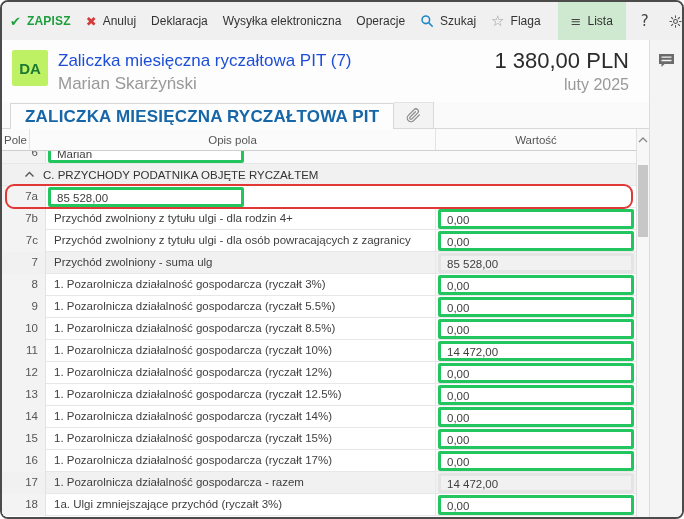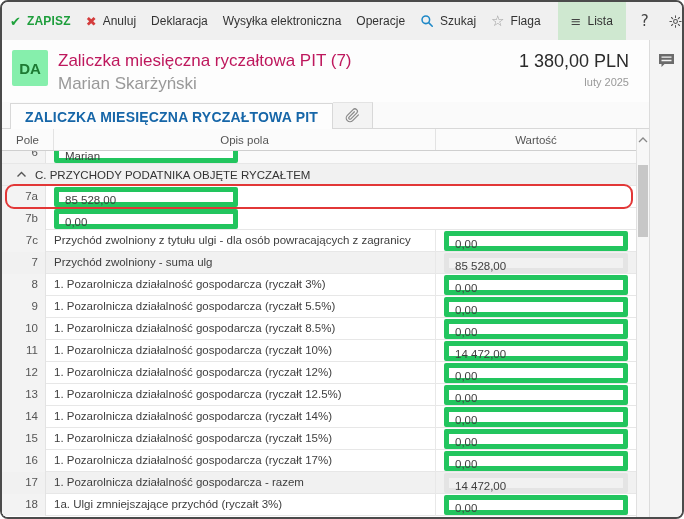"DA" .badge { background: #86efac -> #bef264 }
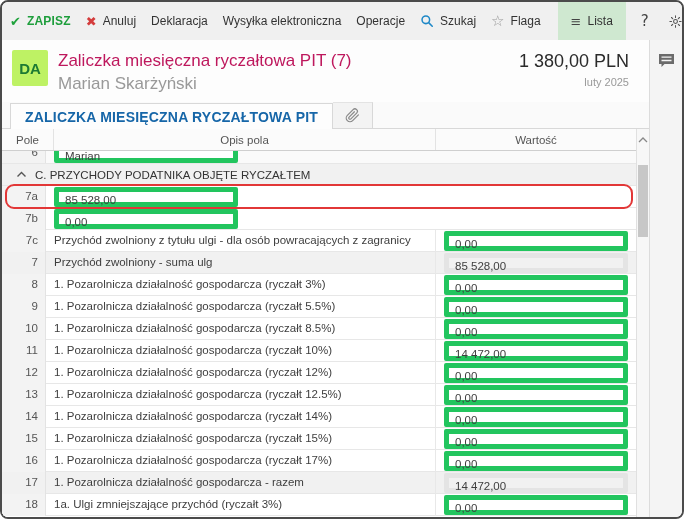"Zaliczka miesięczna ryczałtowa PIT (7)" .title { color: #be185d -> #1d4ed8 }
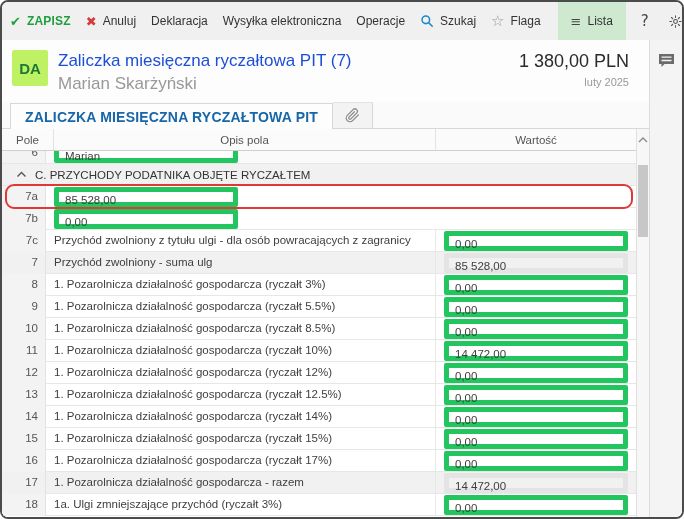"1 380,00 PLN" .amount { font-size: 18px -> 22px }
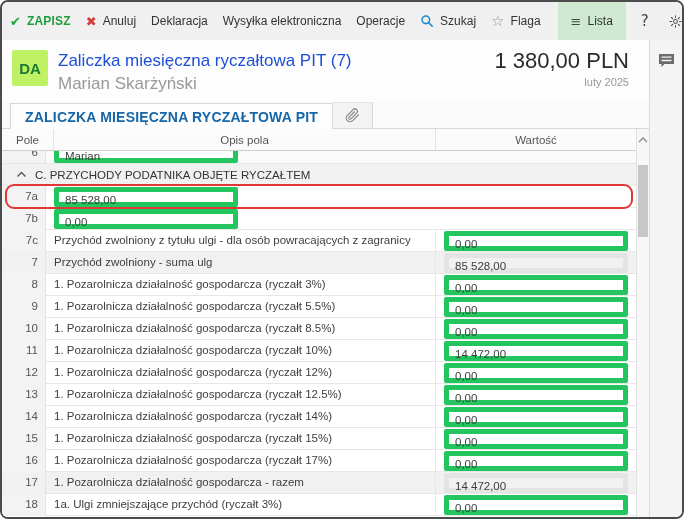"luty 2025" .period { font-size: 11px -> 16px }
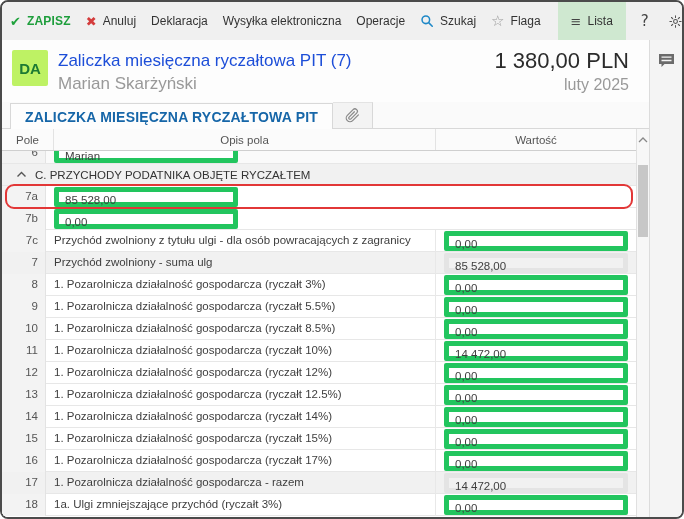"ZALICZKA MIESIĘCZNA RYCZAŁTOWA PIT" .tab.active { font-size: 14px -> 17px }
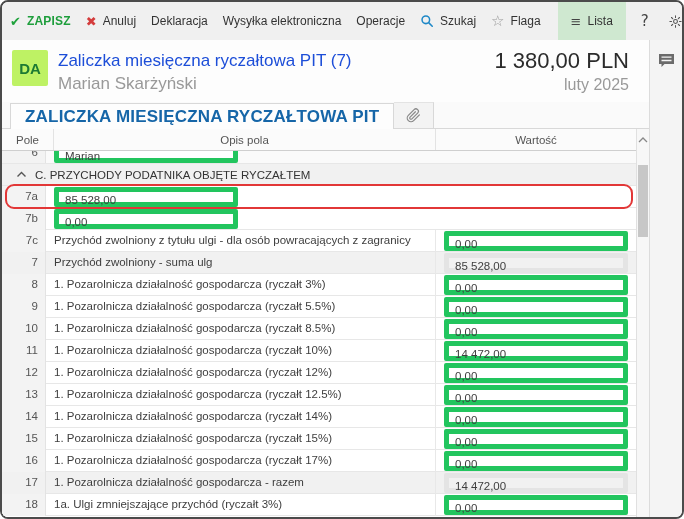"Pole" .th-pole { width: 52px -> 28px }
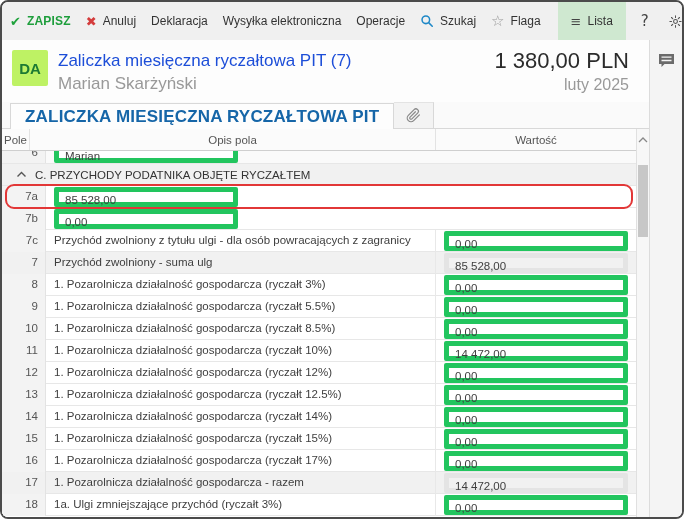"Marian" .vcell { border: 5px solid #22c55e -> 3px solid #22c55e; margin: 1px 8px -> 1px 2px }
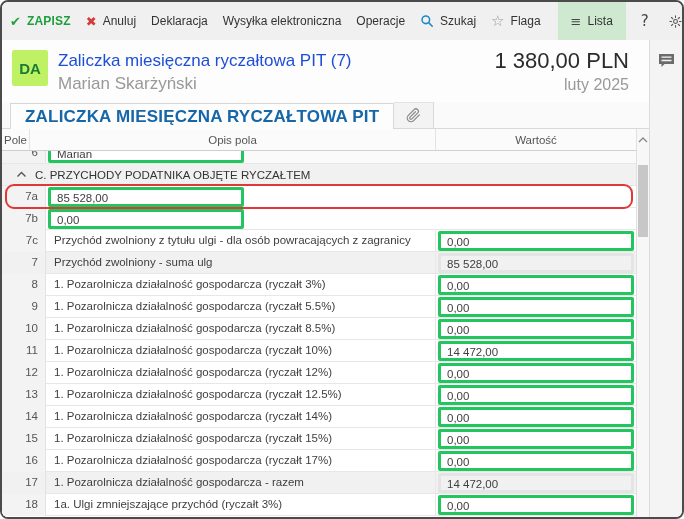"C. PRZYCHODY PODATNIKA OBJĘTE RYCZAŁTEM" .trow.section { padding-left: 14px -> 22px }
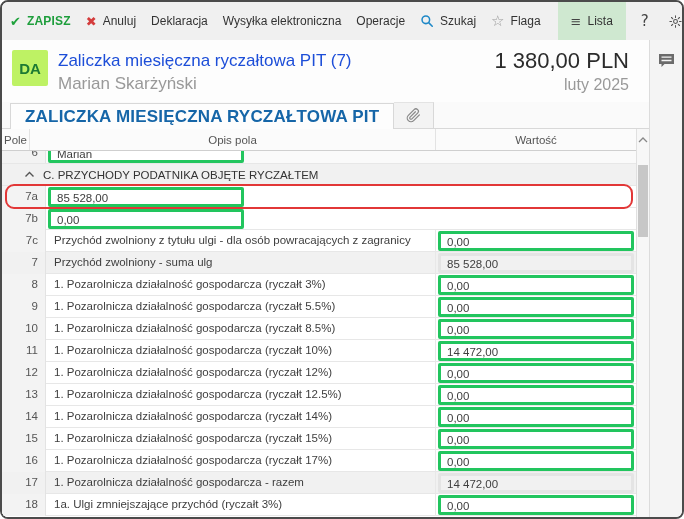"Przychód zwolniony z tytułu ulgi - dla rodzin" div.c-opis { html: none -> <div>Przychód zwolniony z tytułu ulgi - dla rodzin 4+</div> }
